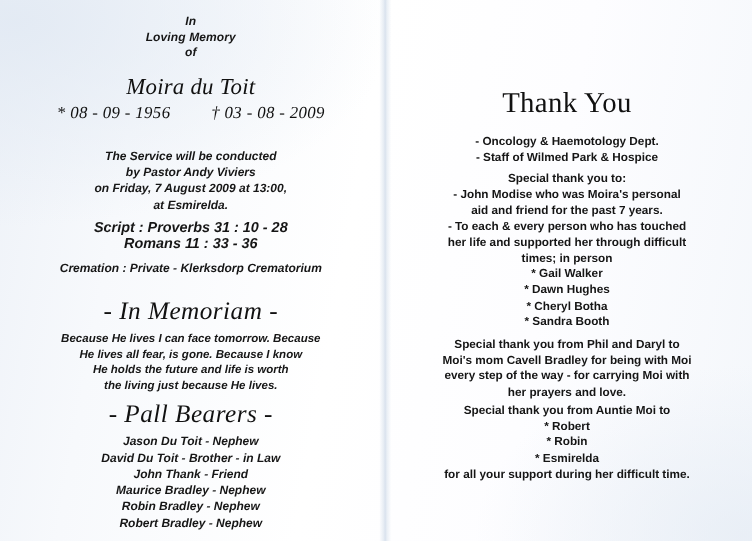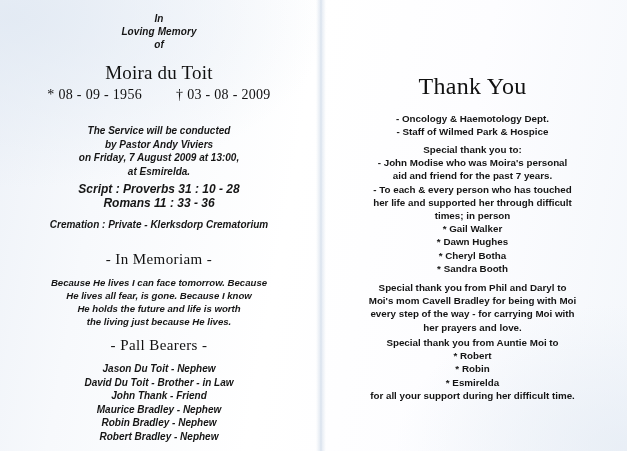"Moira du Toit" .serif-it { font-style: none -> italic }
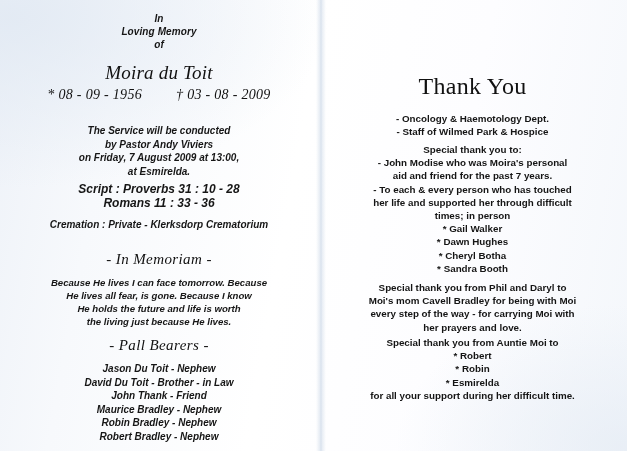"- In Memoriam -" .section-heading { font-size: 15px -> 21px }
